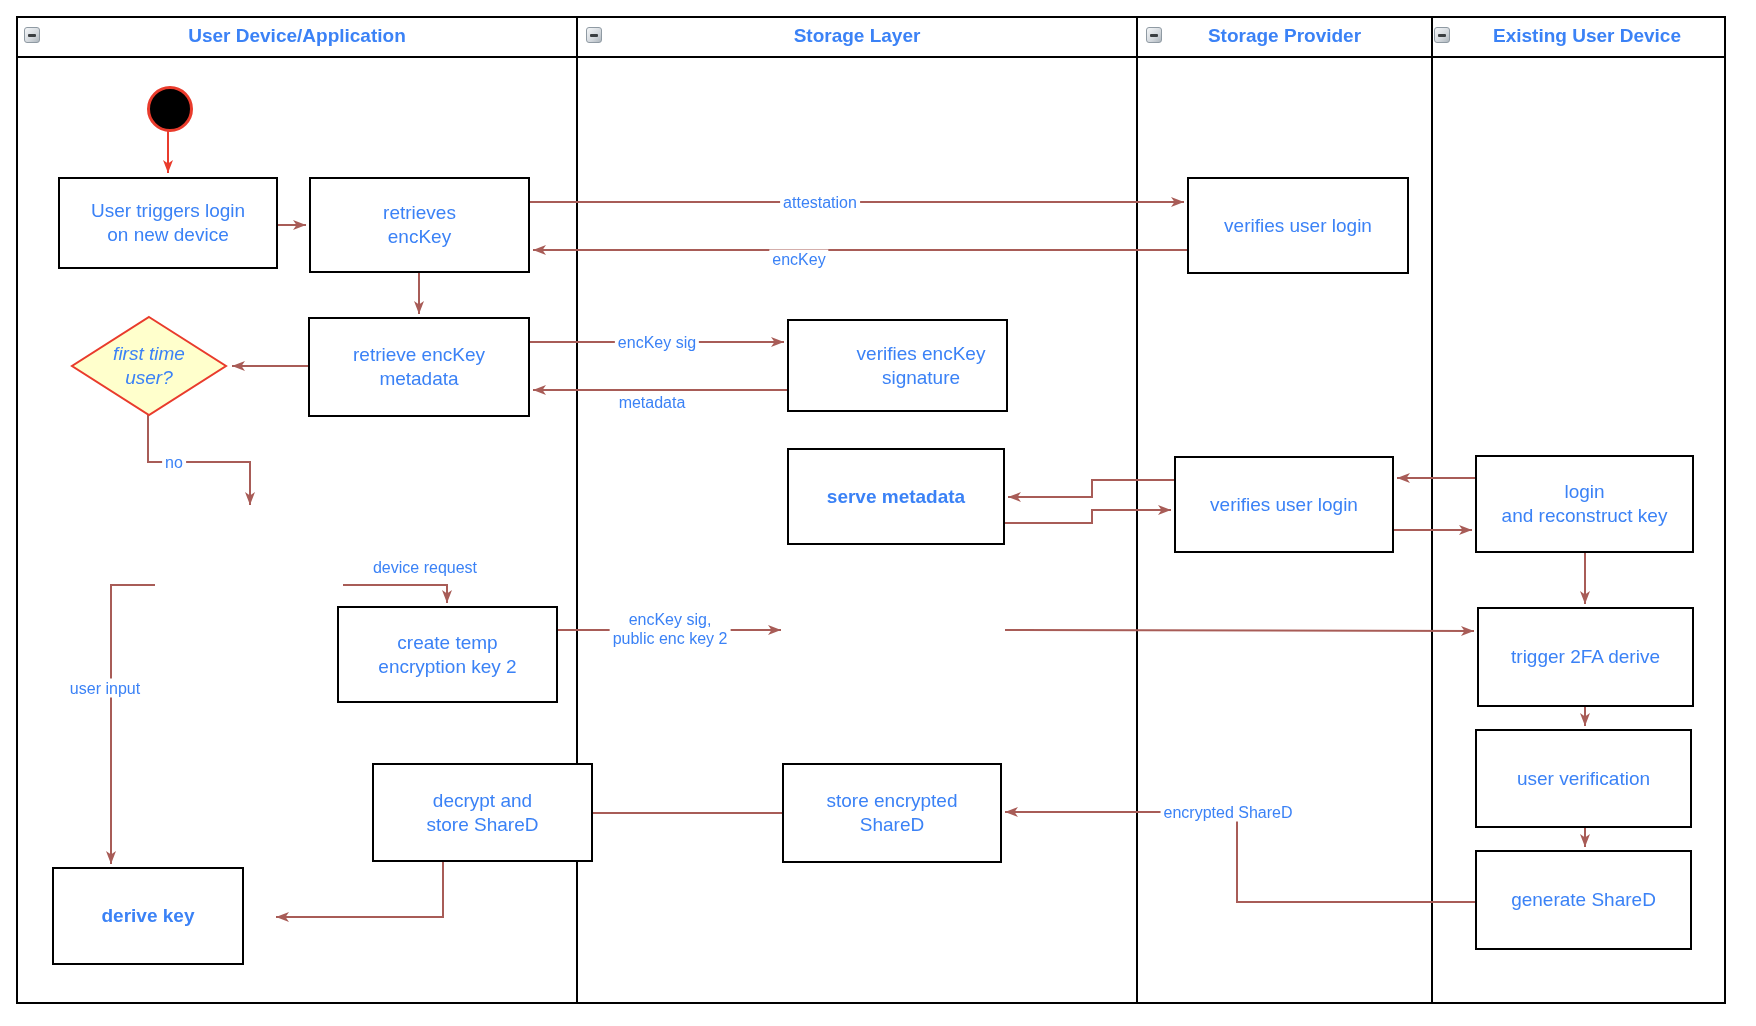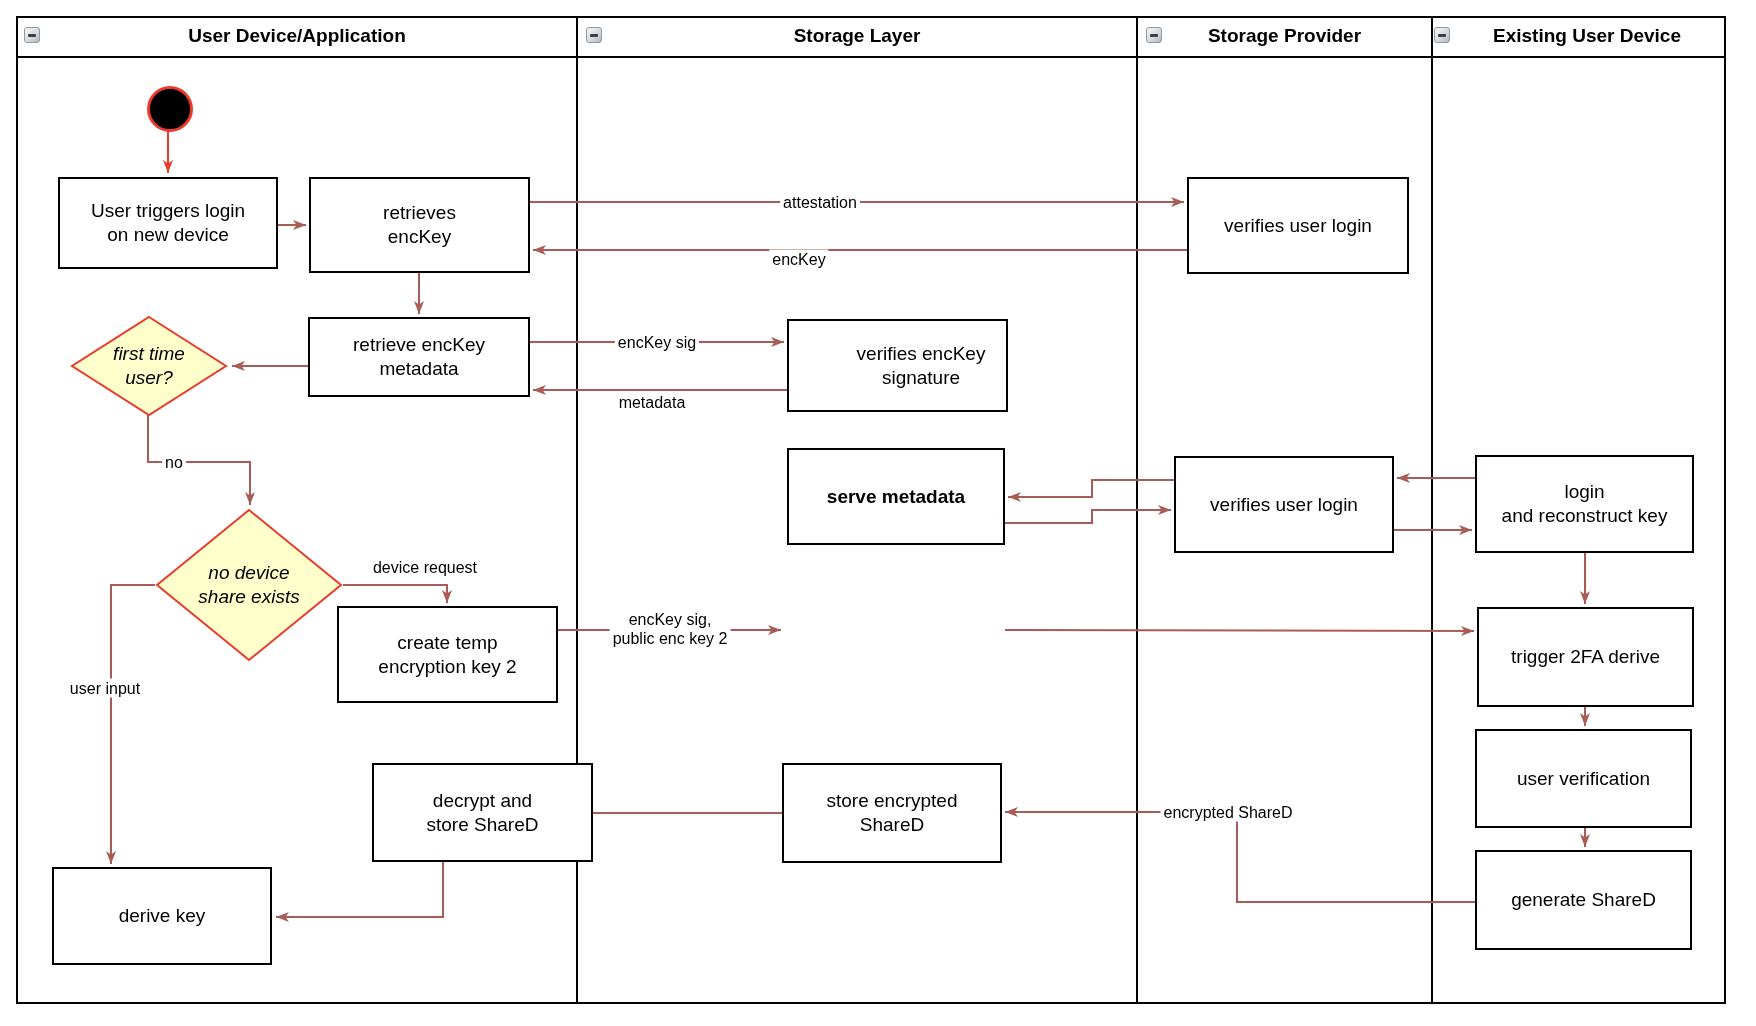"User Device/Application" .canvas { color: #000000 -> #3b82f6 }
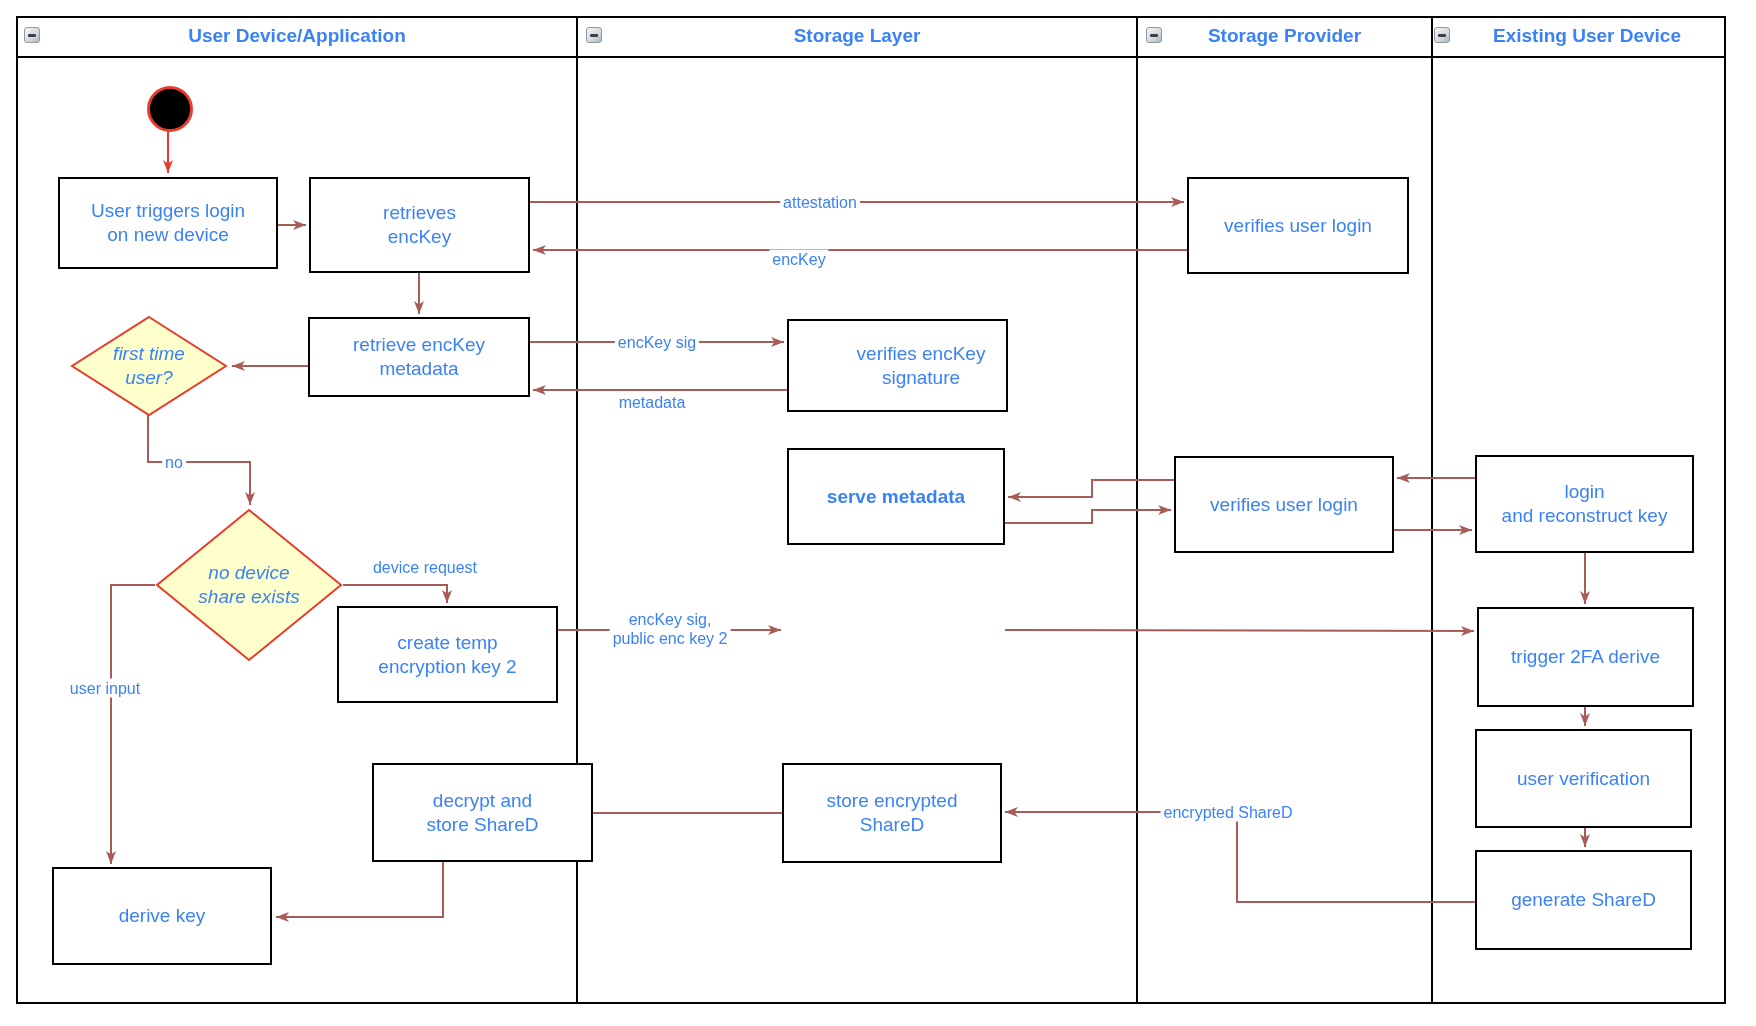"retrieve encKey" #n-retrieve-metadata { height: 80px -> 100px }
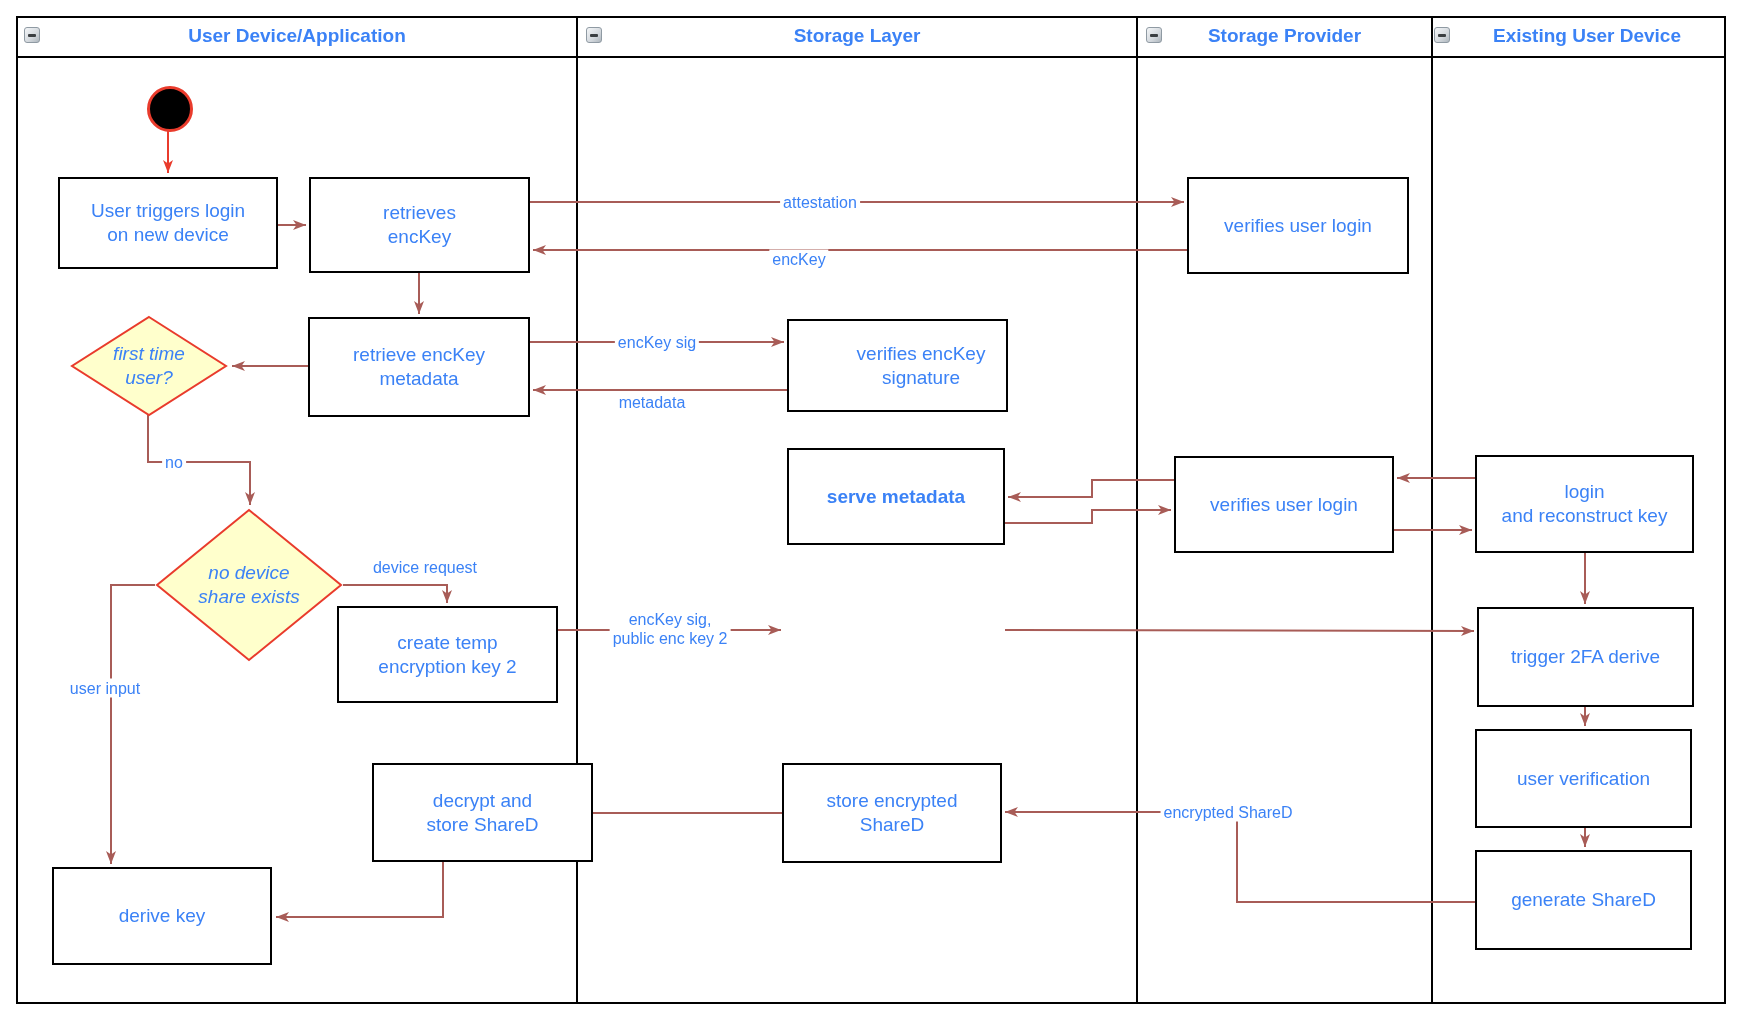"no device" div.decision { html: <div> <svg> <polygon></polygon> </svg> <div>no device share exists</div> </div> -> none }
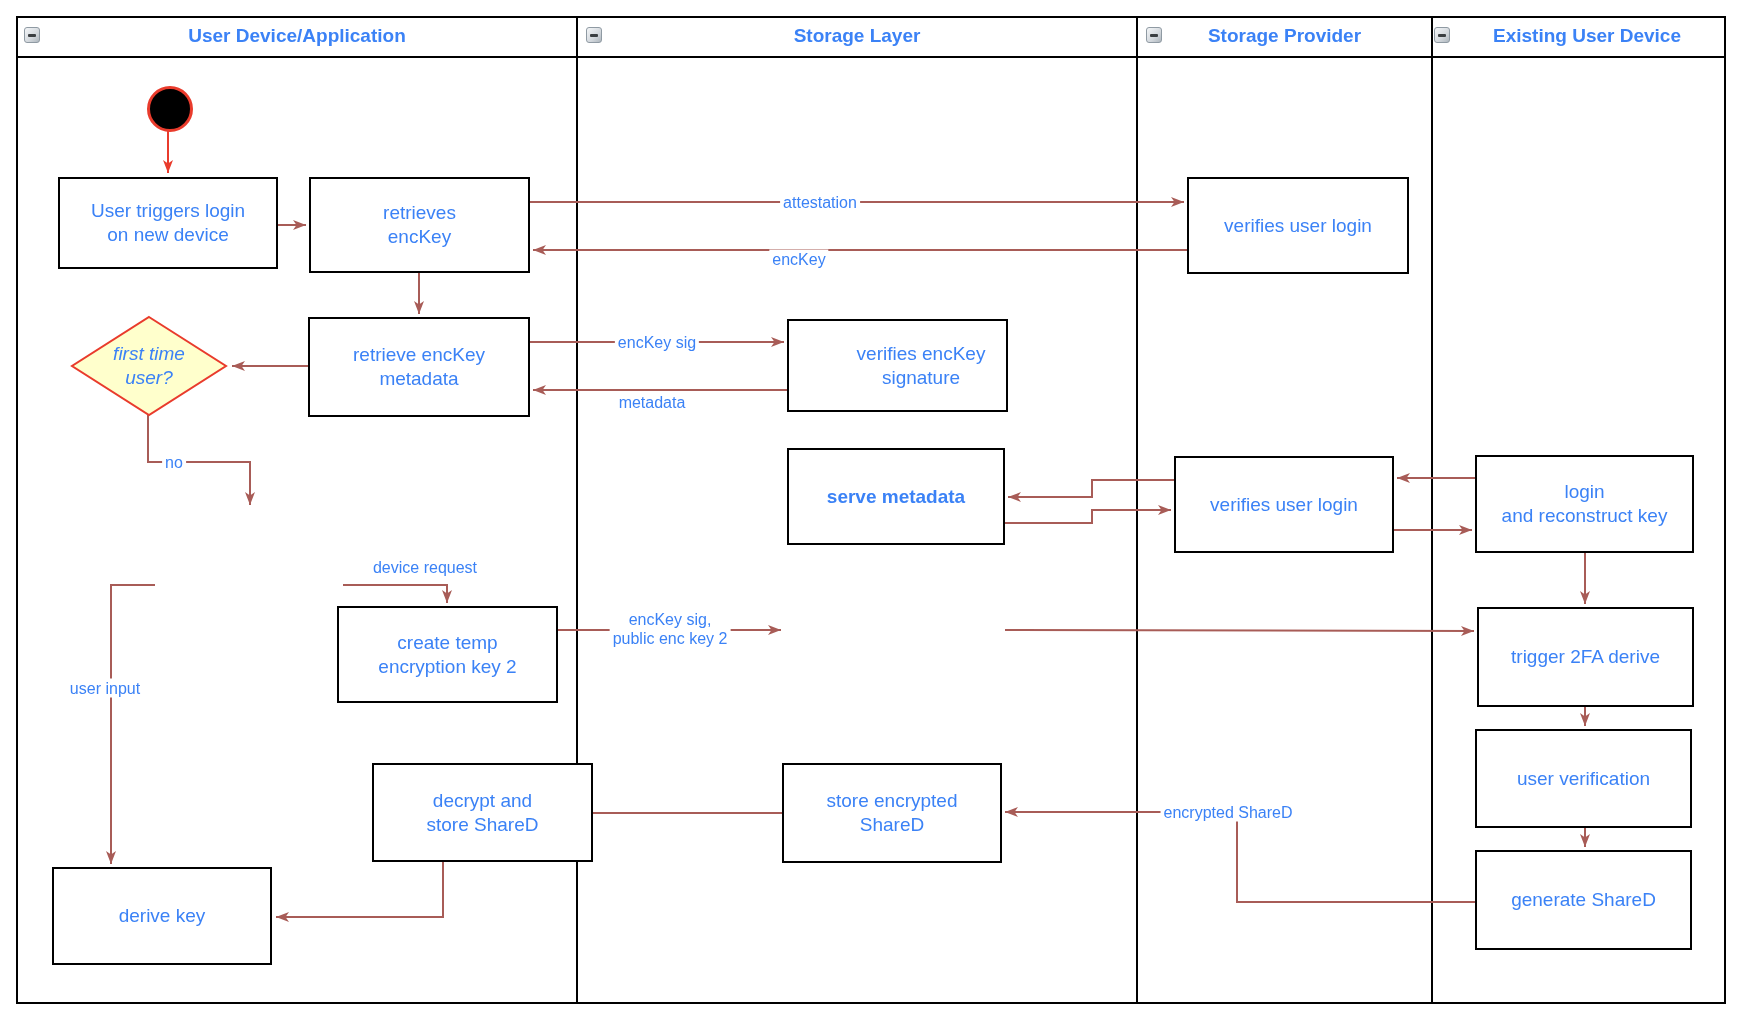"derive key" #n-derive-key { font-weight: none -> bold; width: 220px -> 192px }
